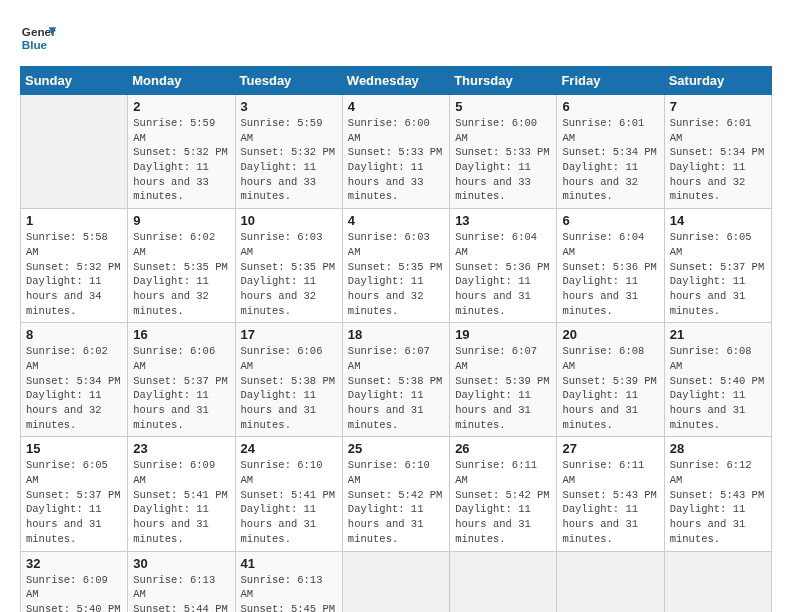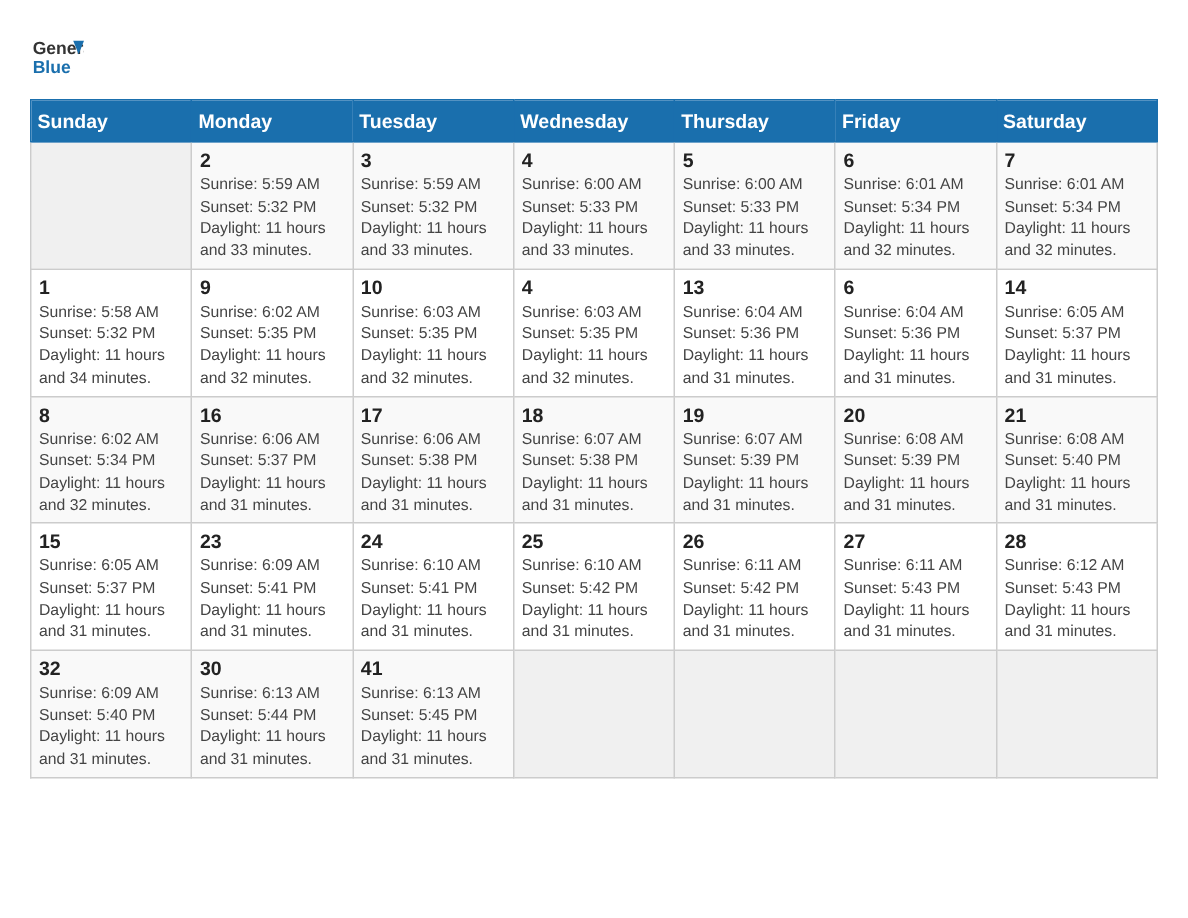"Sunrise: 5:59 AM" .day-info { font-family: none -> Liberation Mono, monospace }
